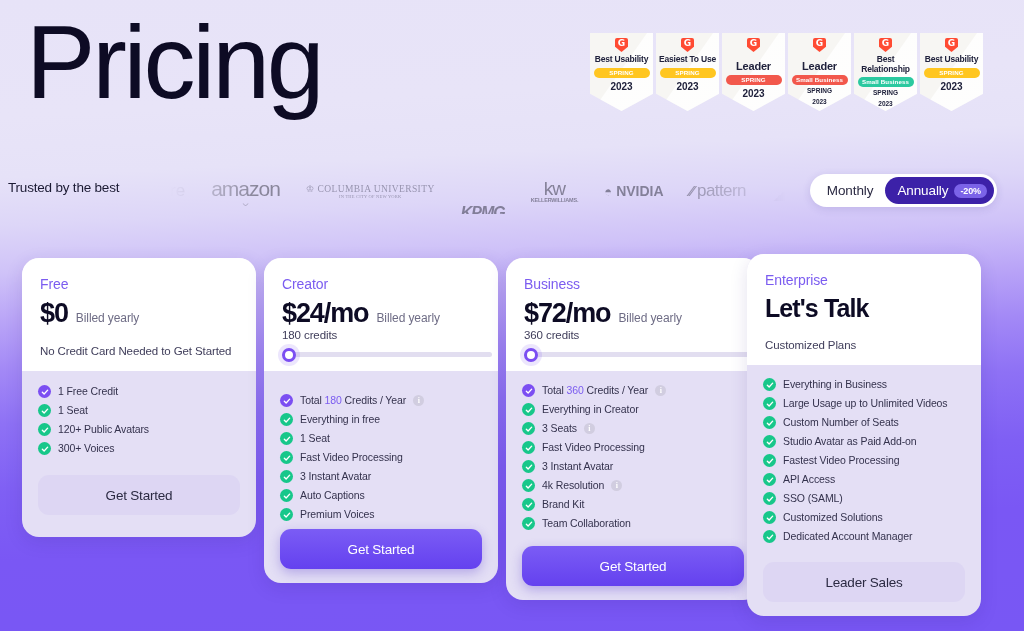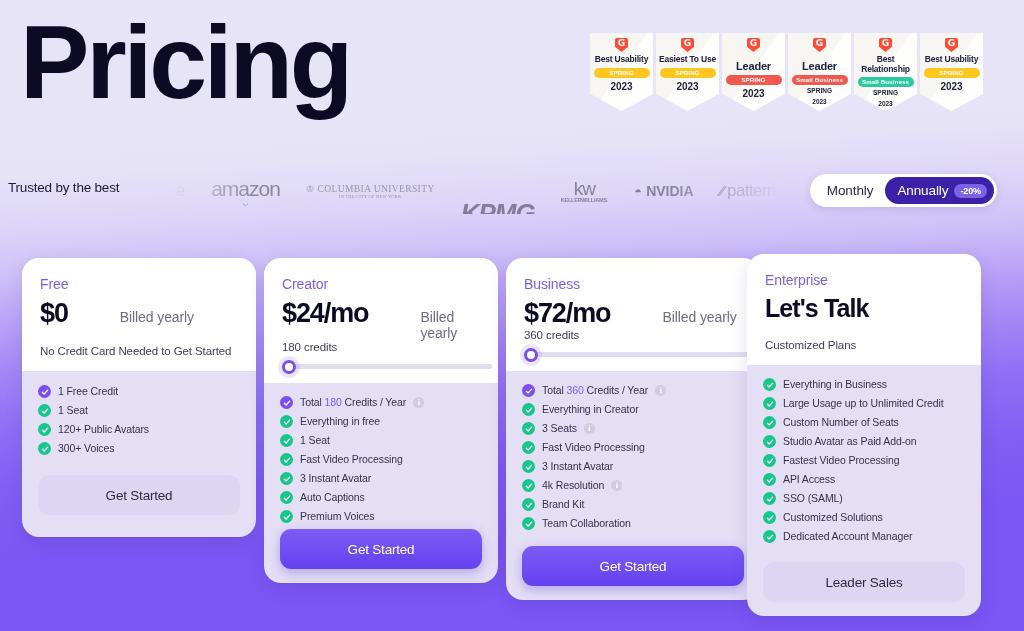"Pricing" #hero-title { font-weight: 700 -> 400; left: 20px -> 26px }
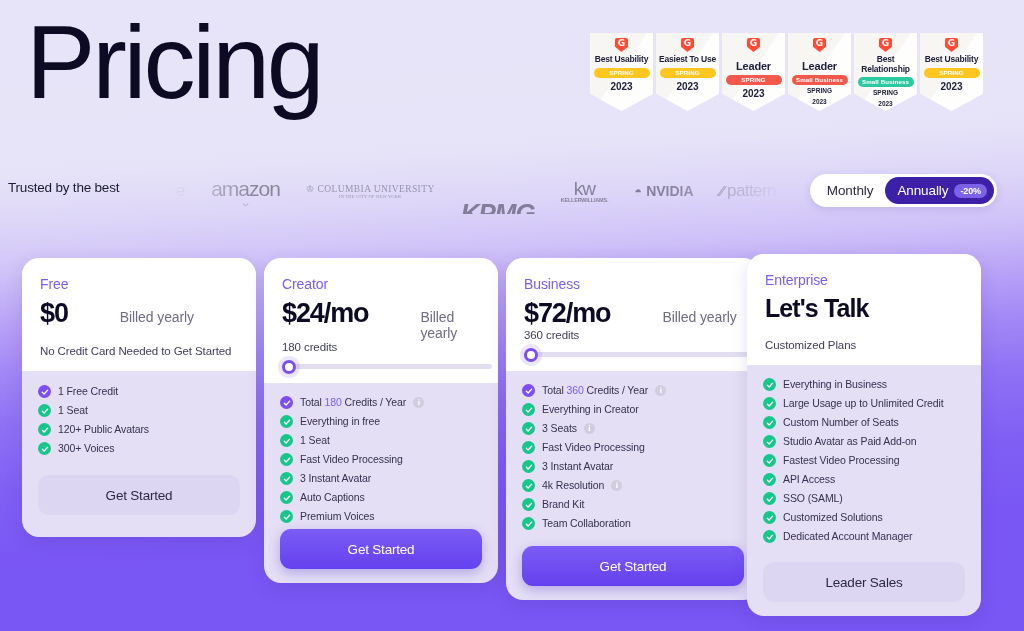"KPMG" .logo-kpmg { font-size: 26px -> 16px }
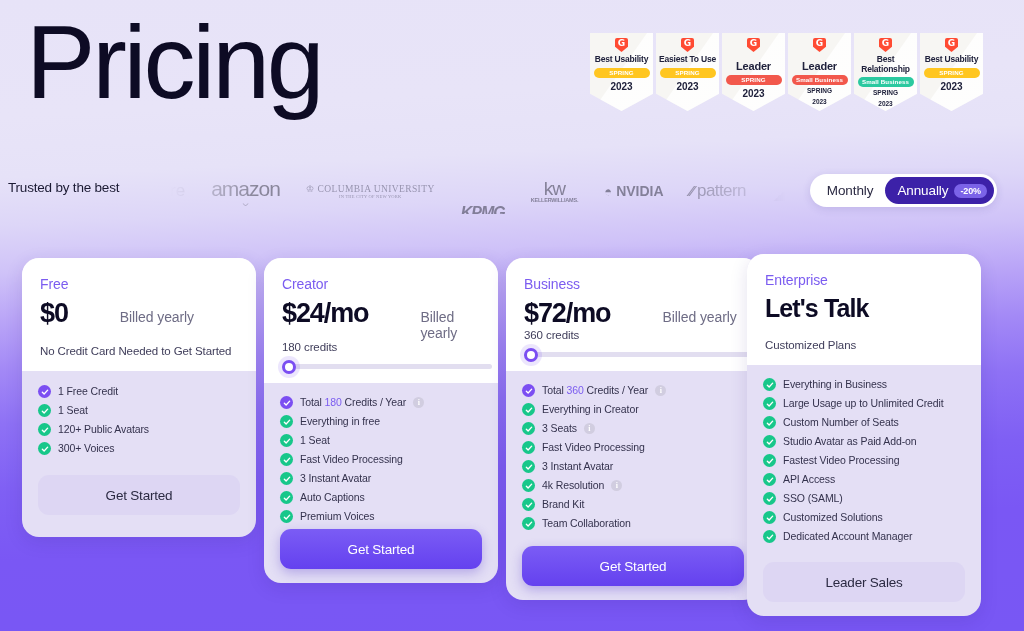"Creator" #card-creator { gap: none -> 10px }
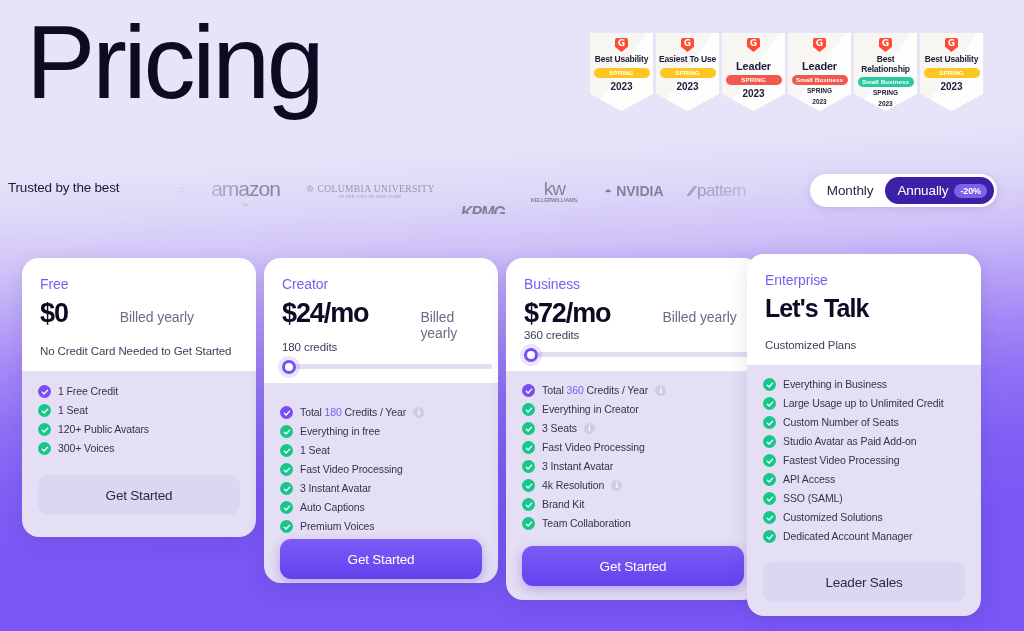"Billed yearly" .plan-billed { font-size: 14px -> 12px; margin-left: 44px -> none }
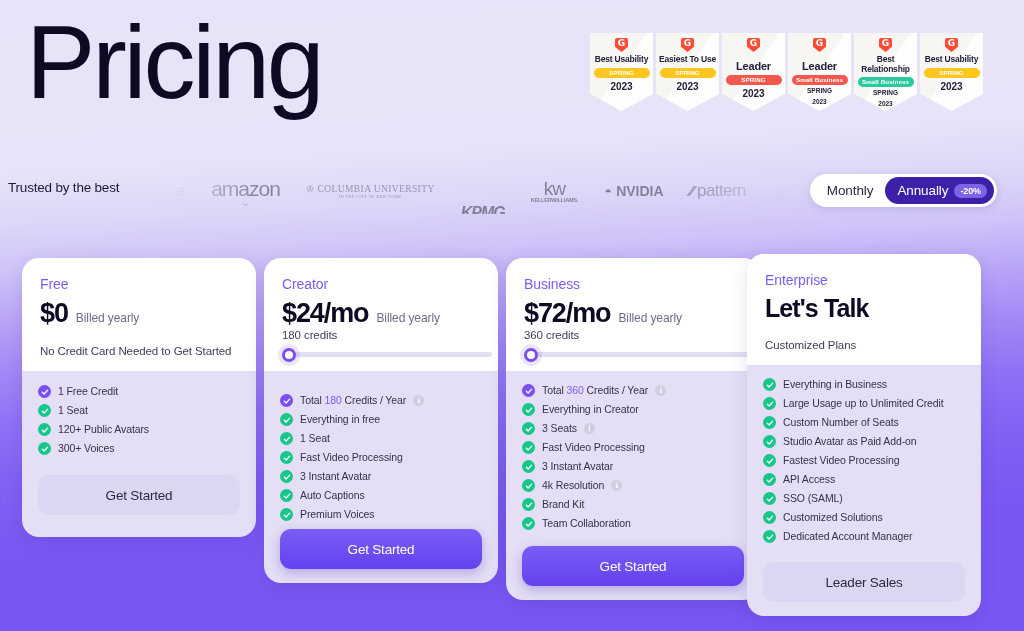"Large Usage up to Unlimited" span { text: Credit -> Videos }
